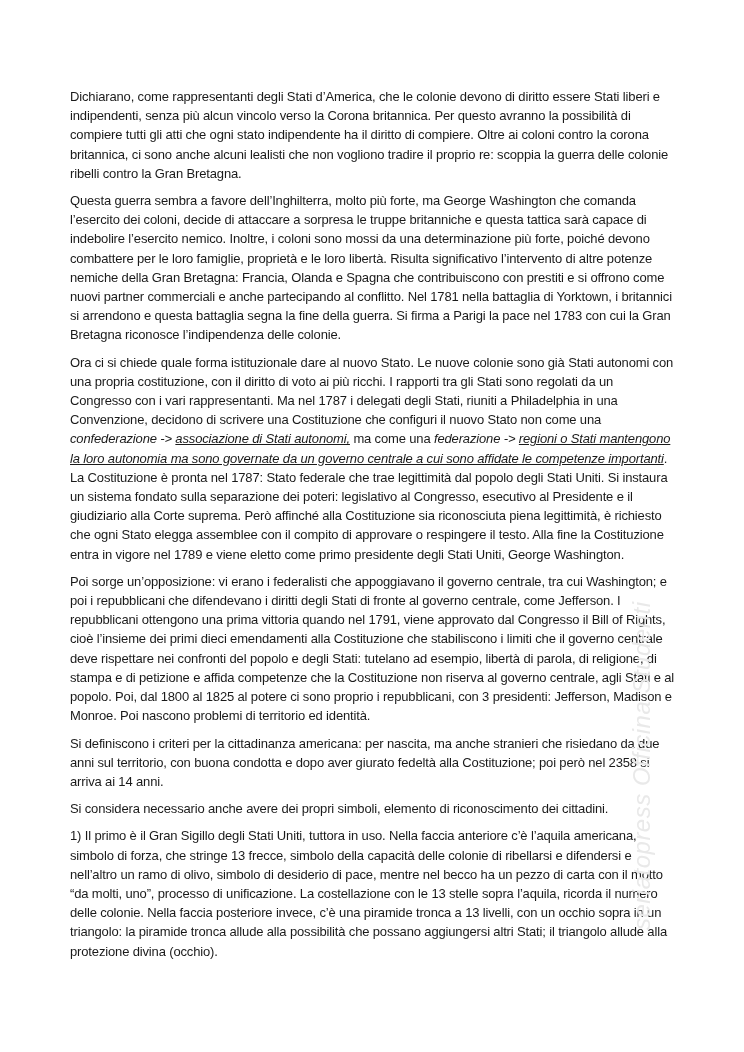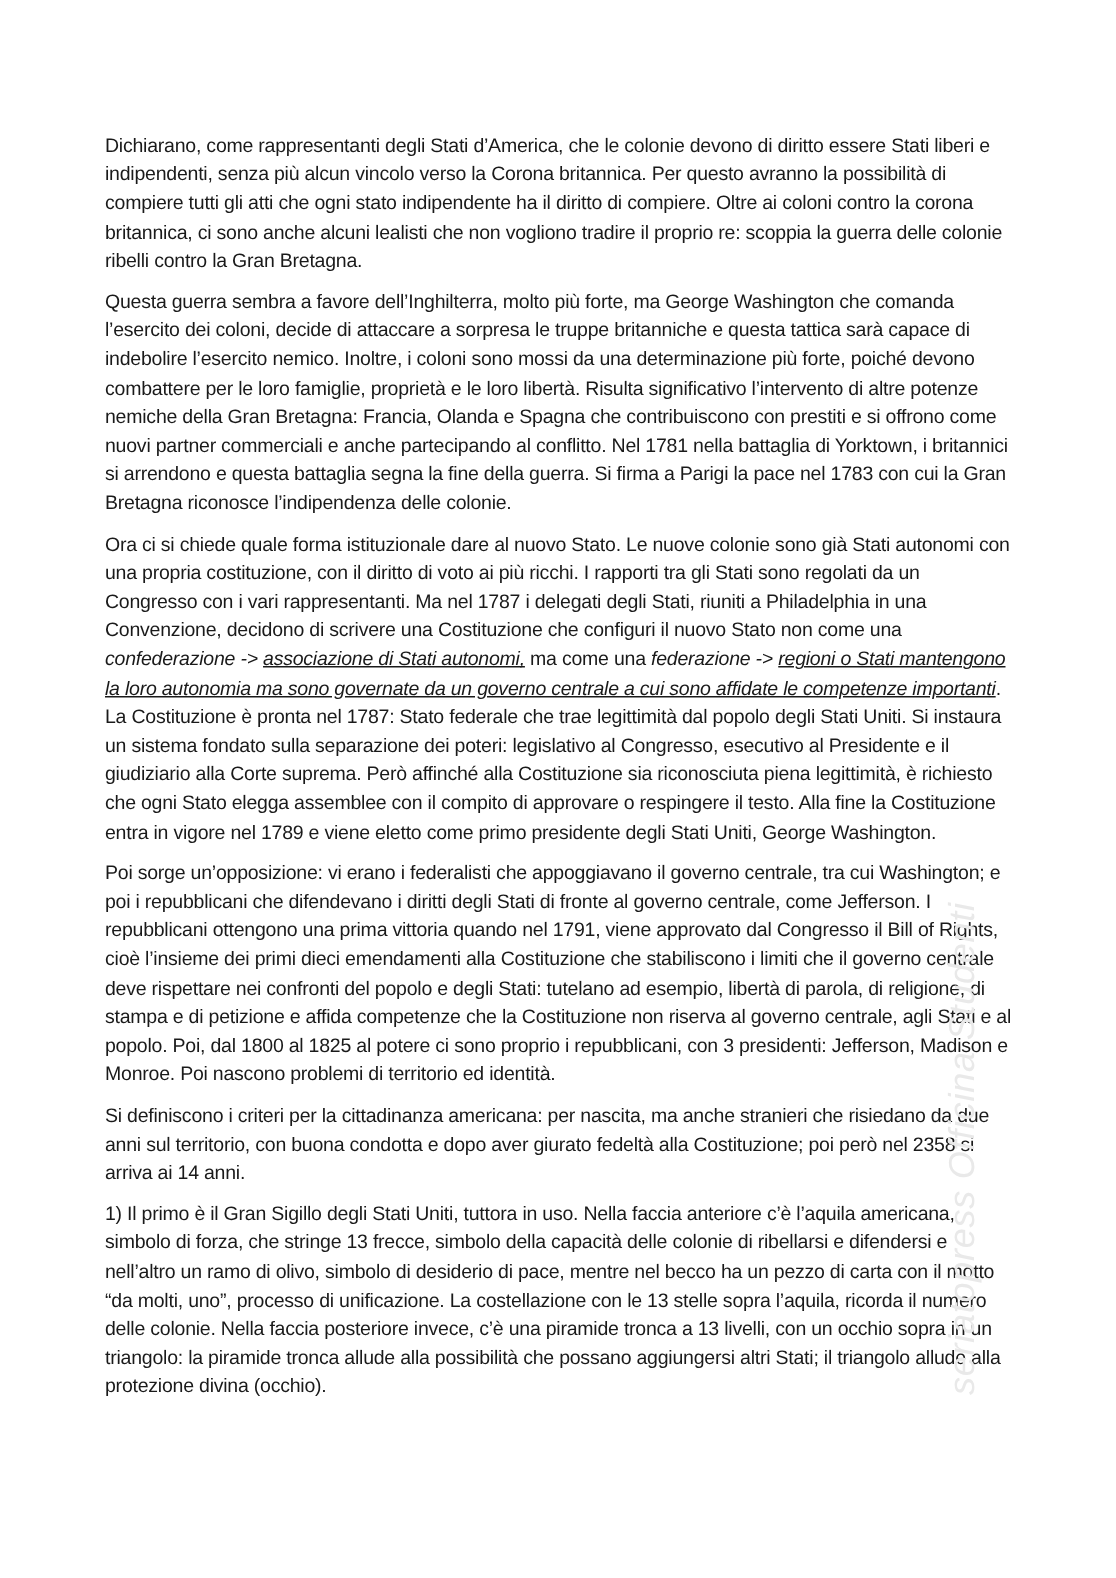"Si considera necessario anche avere" p { html: none -> <p>Si considera necessario anche avere dei propri simboli, elemento di riconoscimento dei cittadini.</p> }
